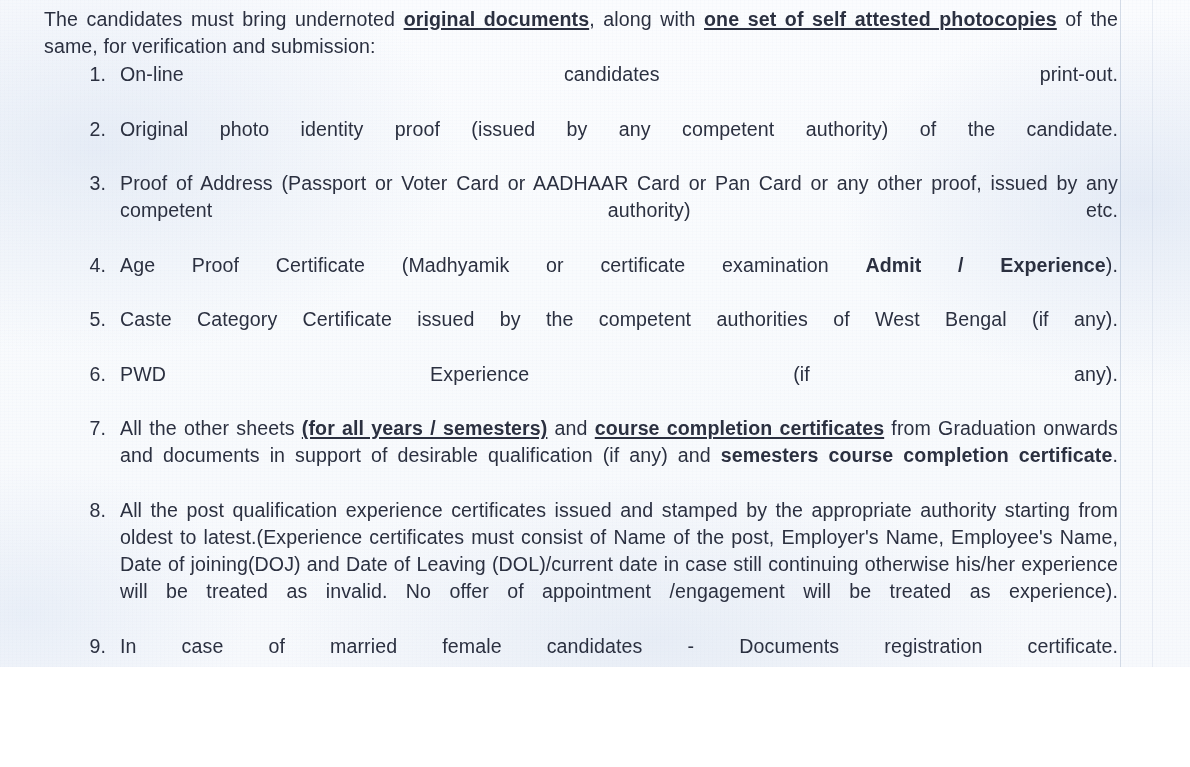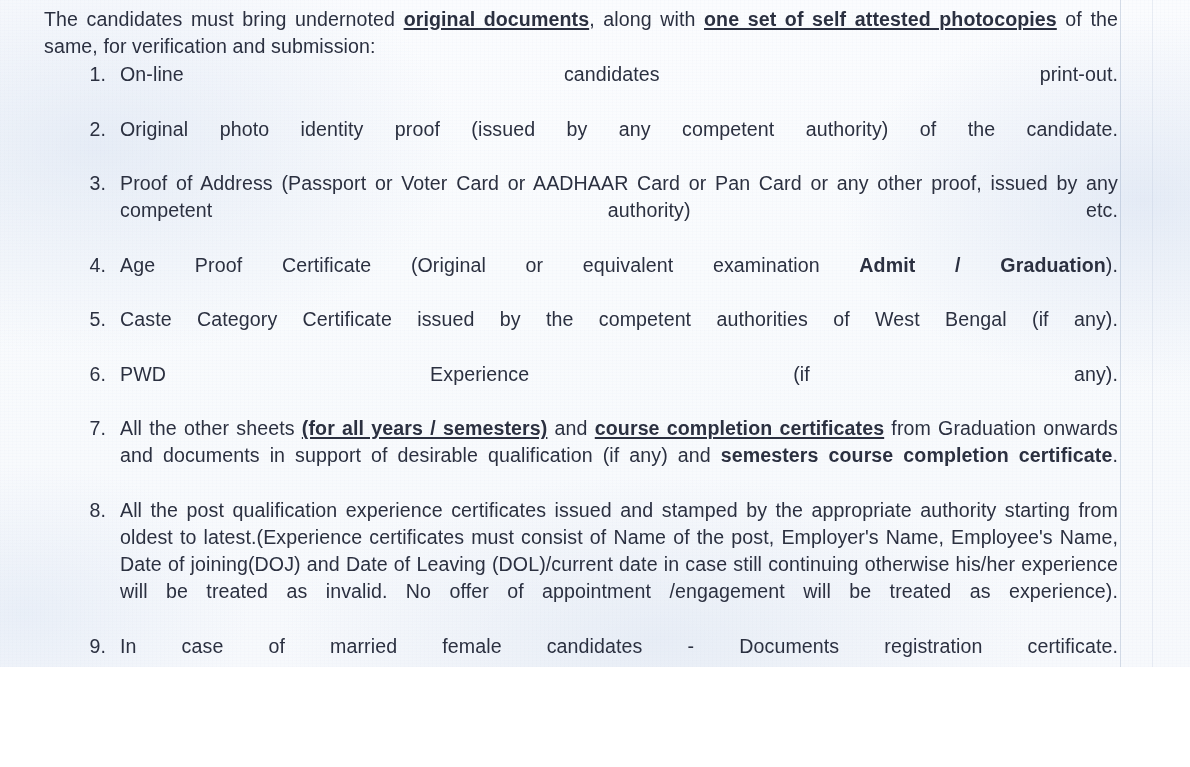"Age Proof Certificate (Original or" span { text: Original or equivalent -> Madhyamik or certificate }
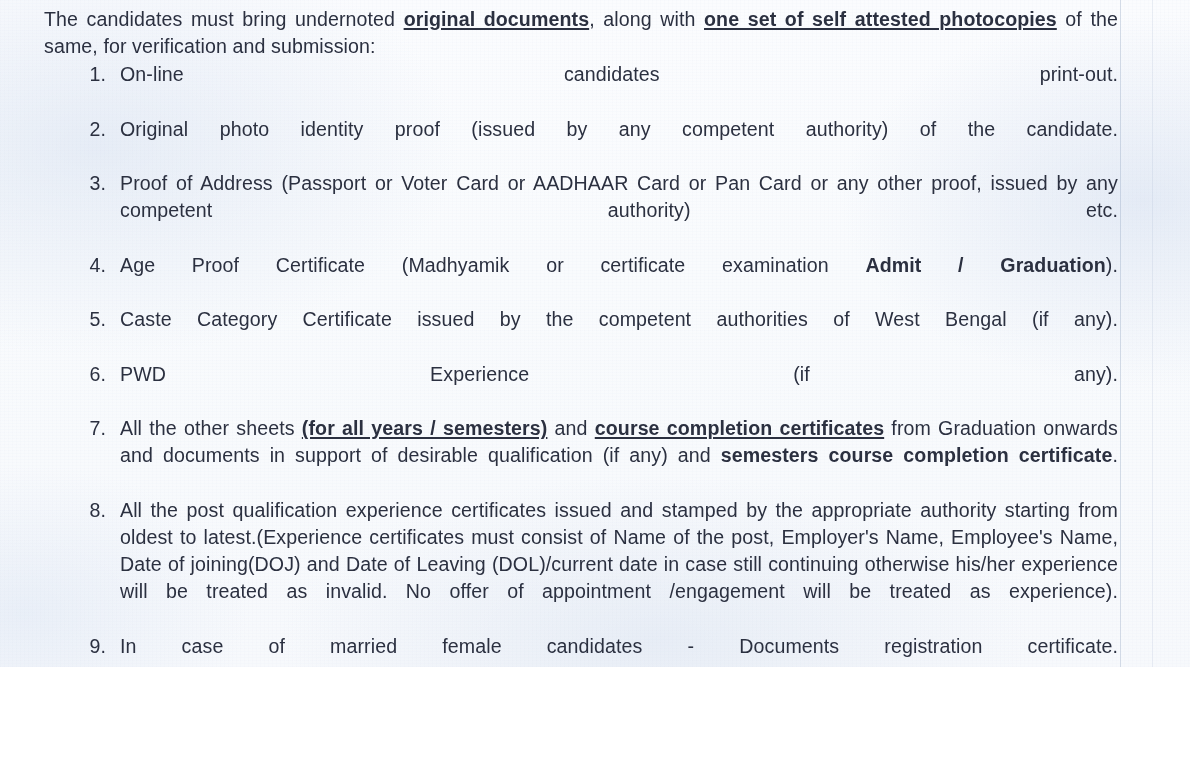"Admit / Graduation" b { text: Graduation -> Experience }
